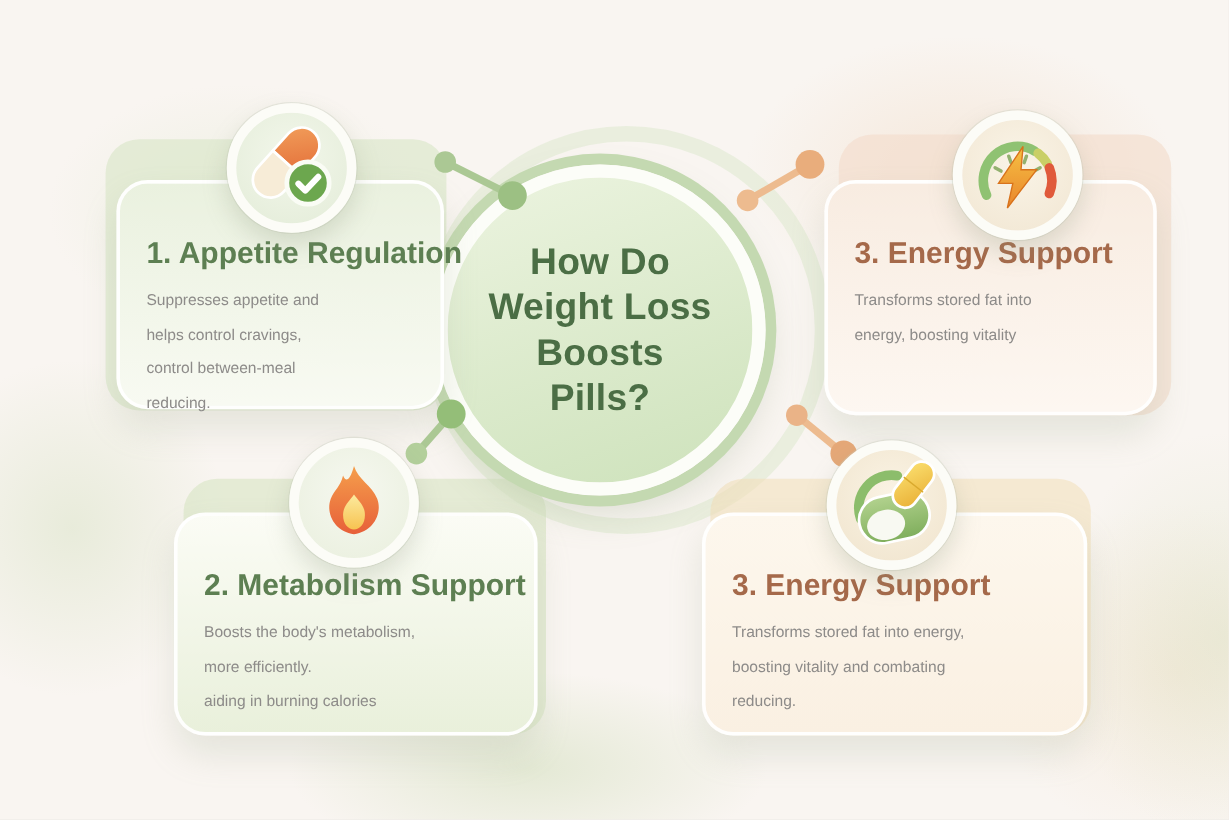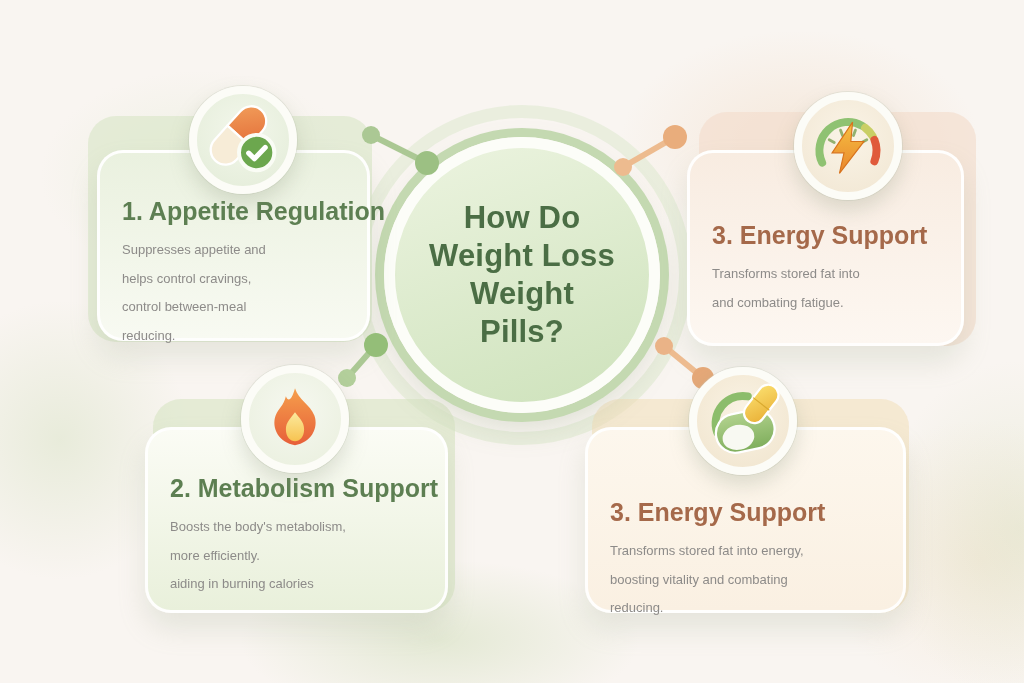"How Do" .center-circle { left: 384px -> 362px }
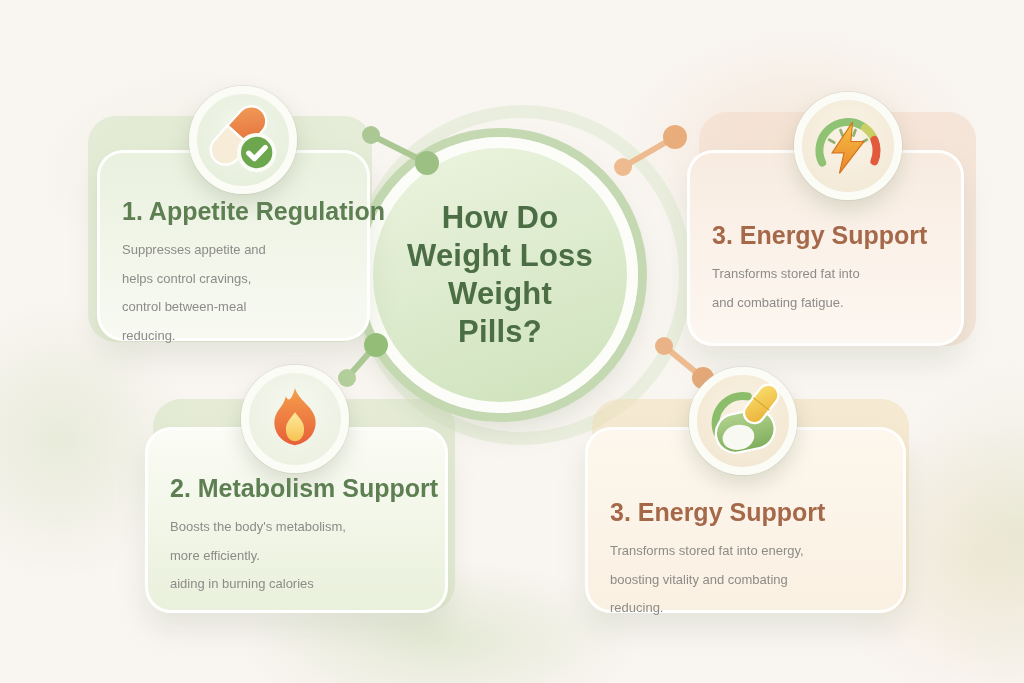"3. Energy Support" .brown-title { margin-top: 24px -> none }
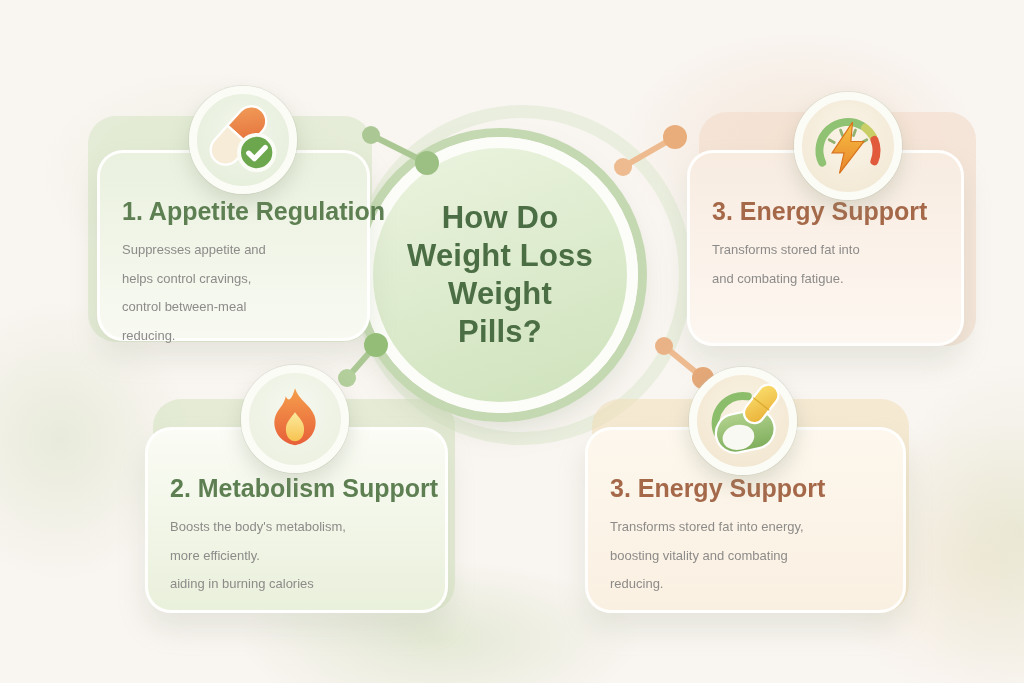"Weight" span { text: Weight -> Boosts }
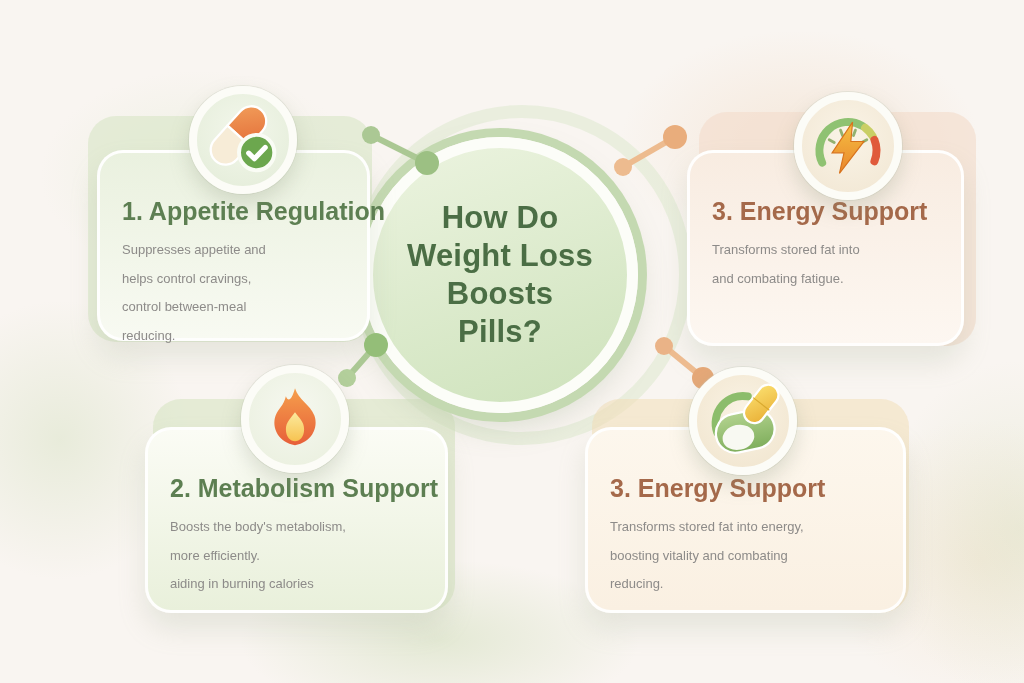"energy, boosting vitality" div { html: none -> <div>energy, boosting vitality</div> }
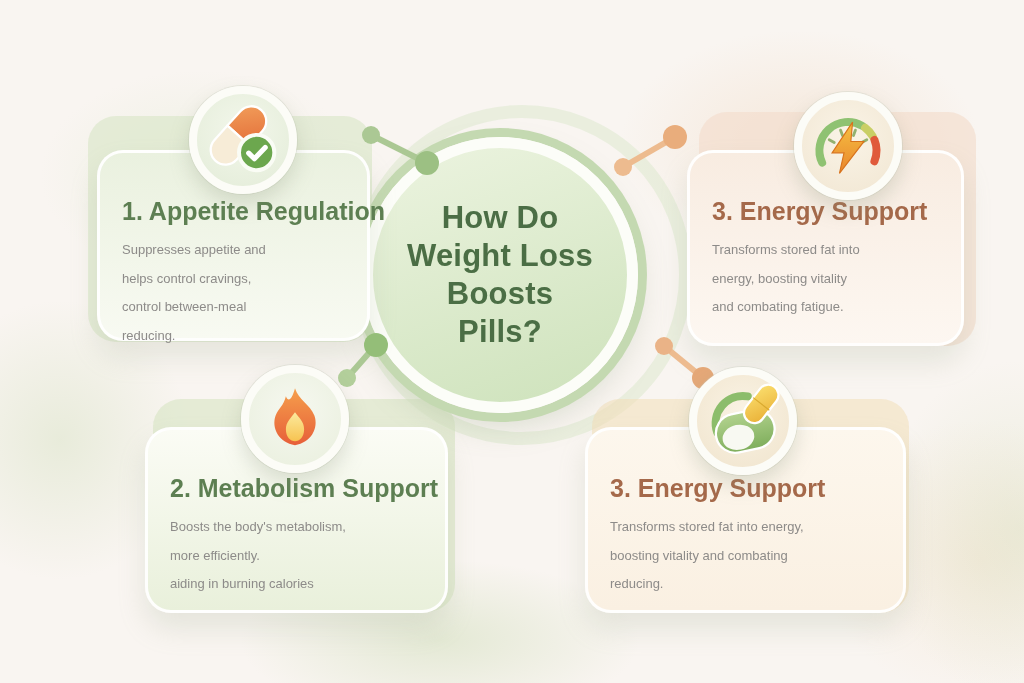"and combating fatigue." div { html: <div>and combating fatigue.</div> -> none }
